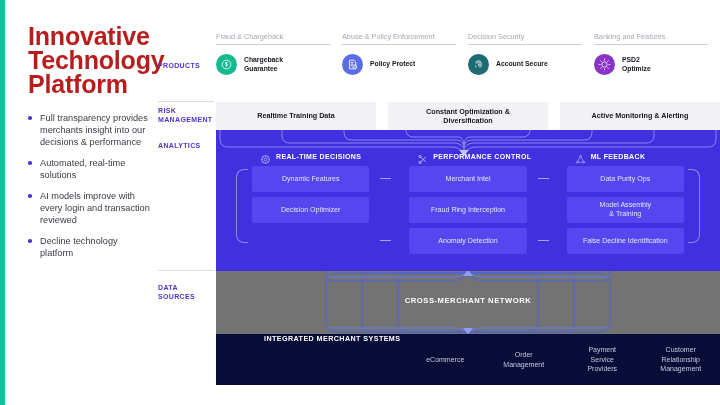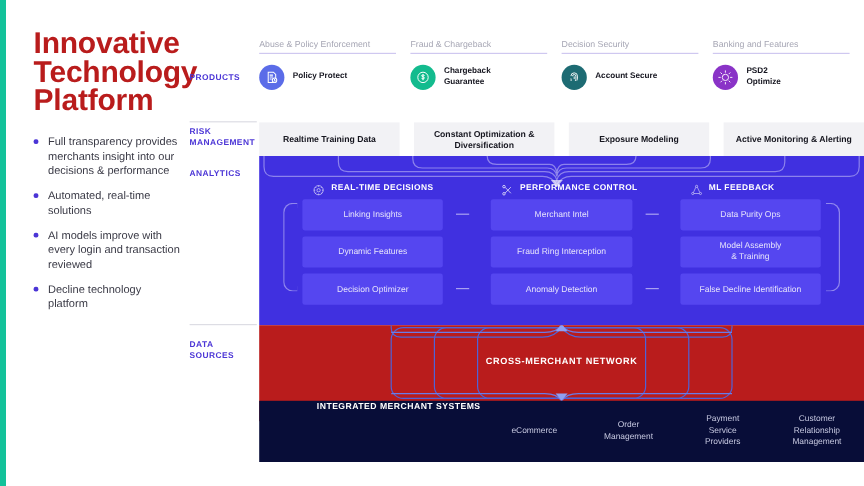"Abuse & Policy Enforcement" div.product-col { order: before "Fraud & Chargeback" -> after "Fraud & Chargeback" }
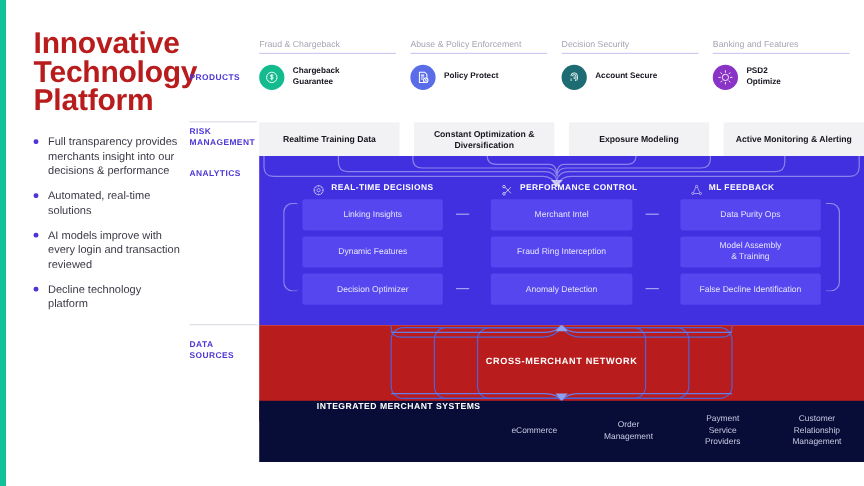"Exposure Modeling" div.risk-tab { html: <div>Exposure Modeling</div> -> none }
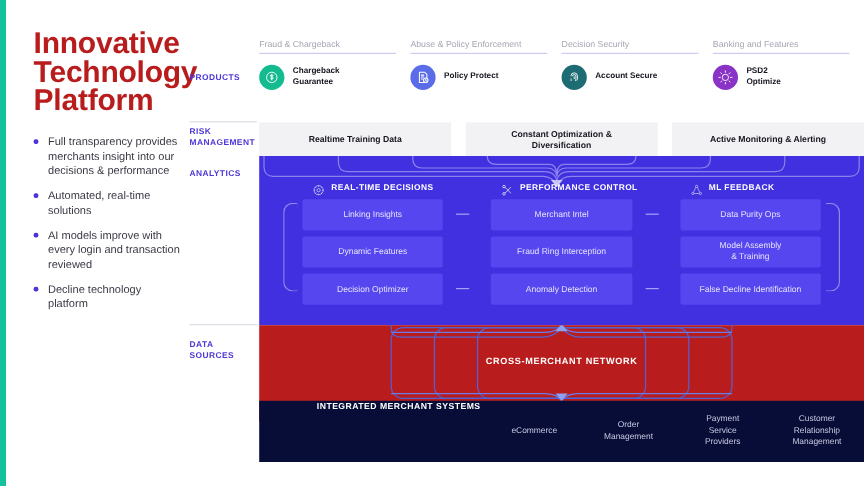"Linking Insights" div.card { html: <div>Linking Insights</div> -> none }
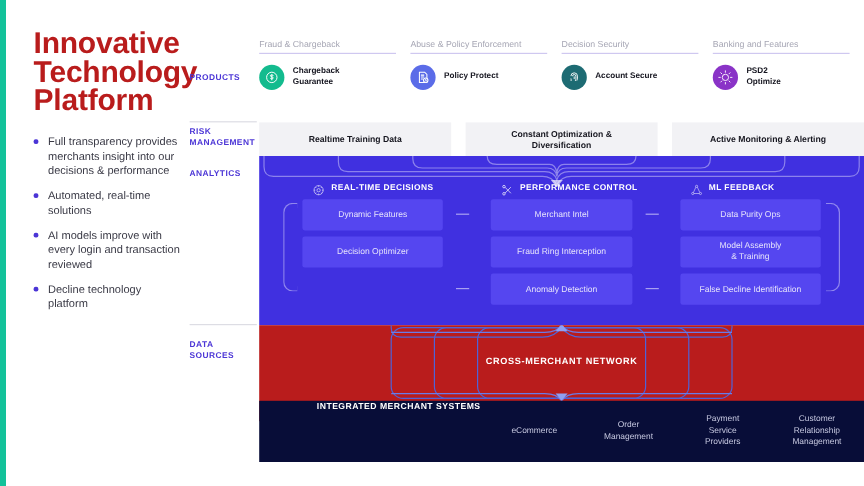"CROSS-MERCHANT NETWORK" .data-band { background: #b91c1c -> #737373 }
